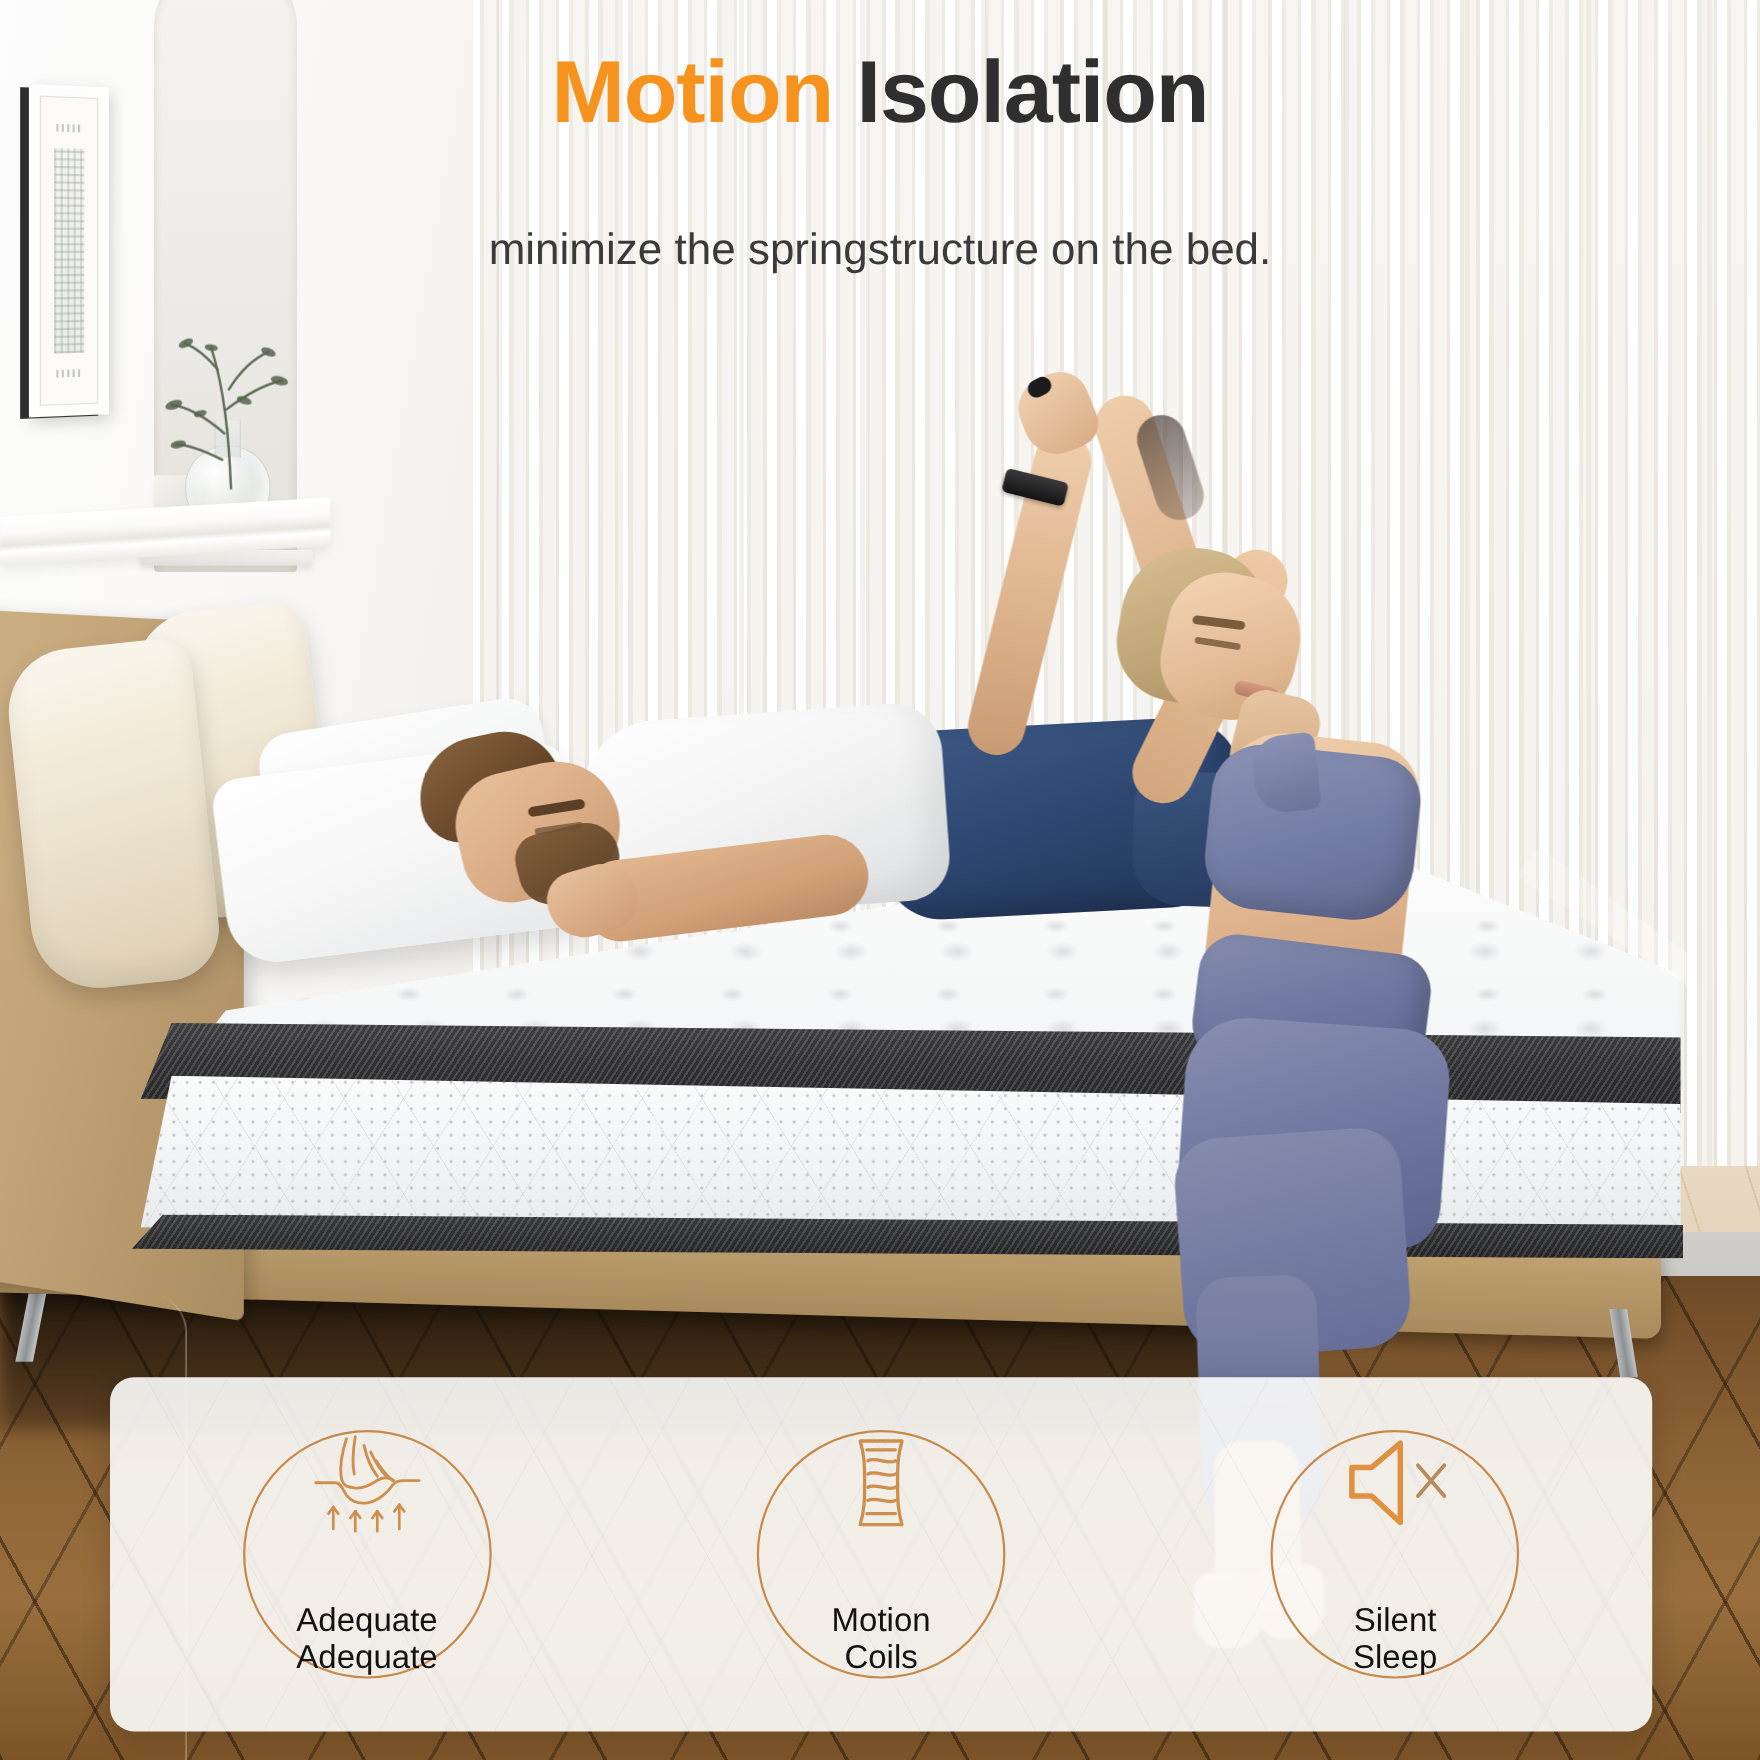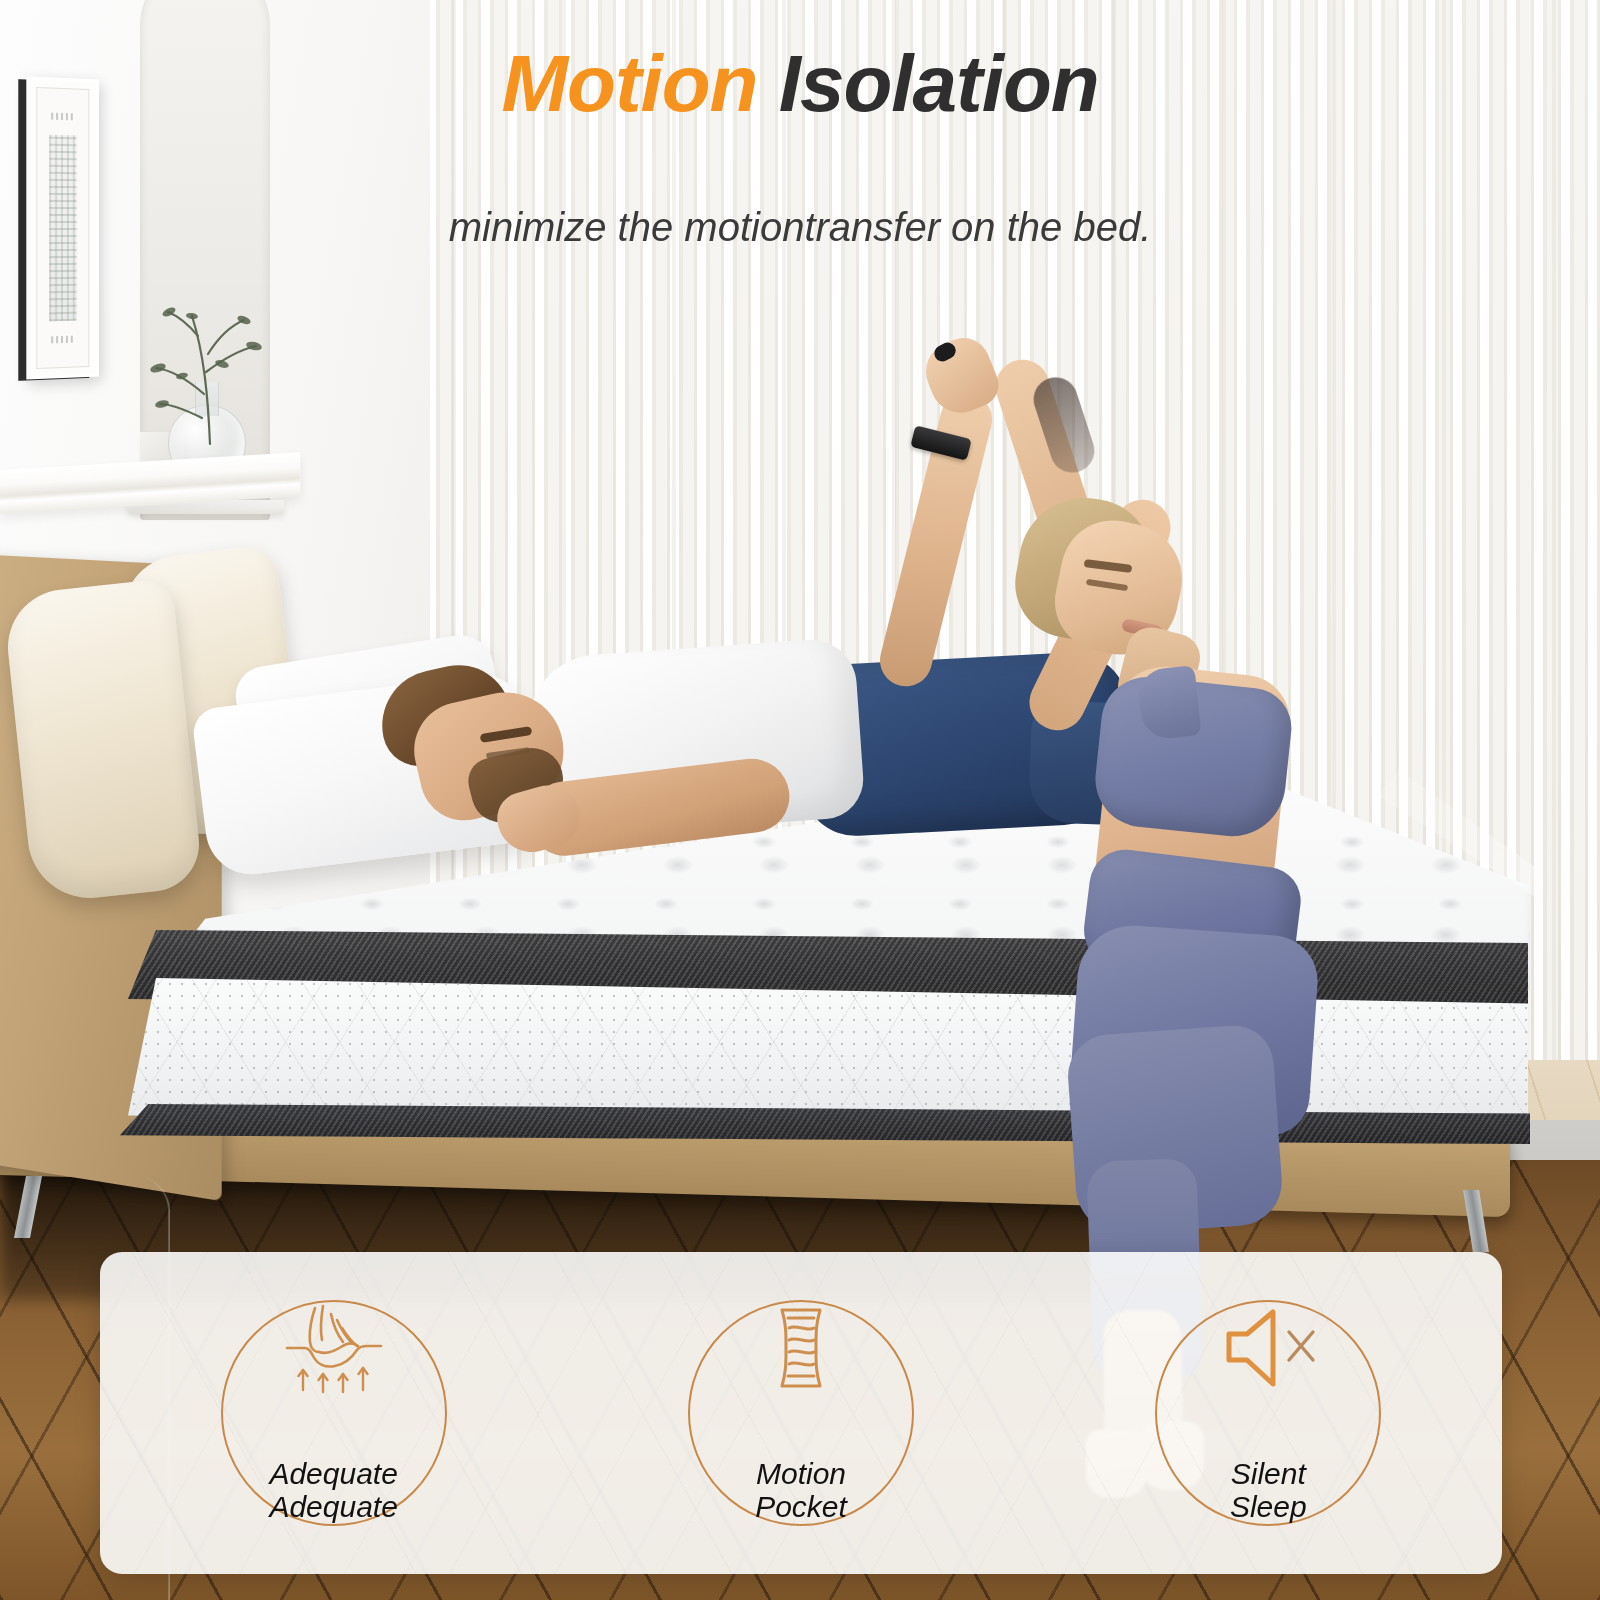"Motion Isolation" .scene { font-style: italic -> none }
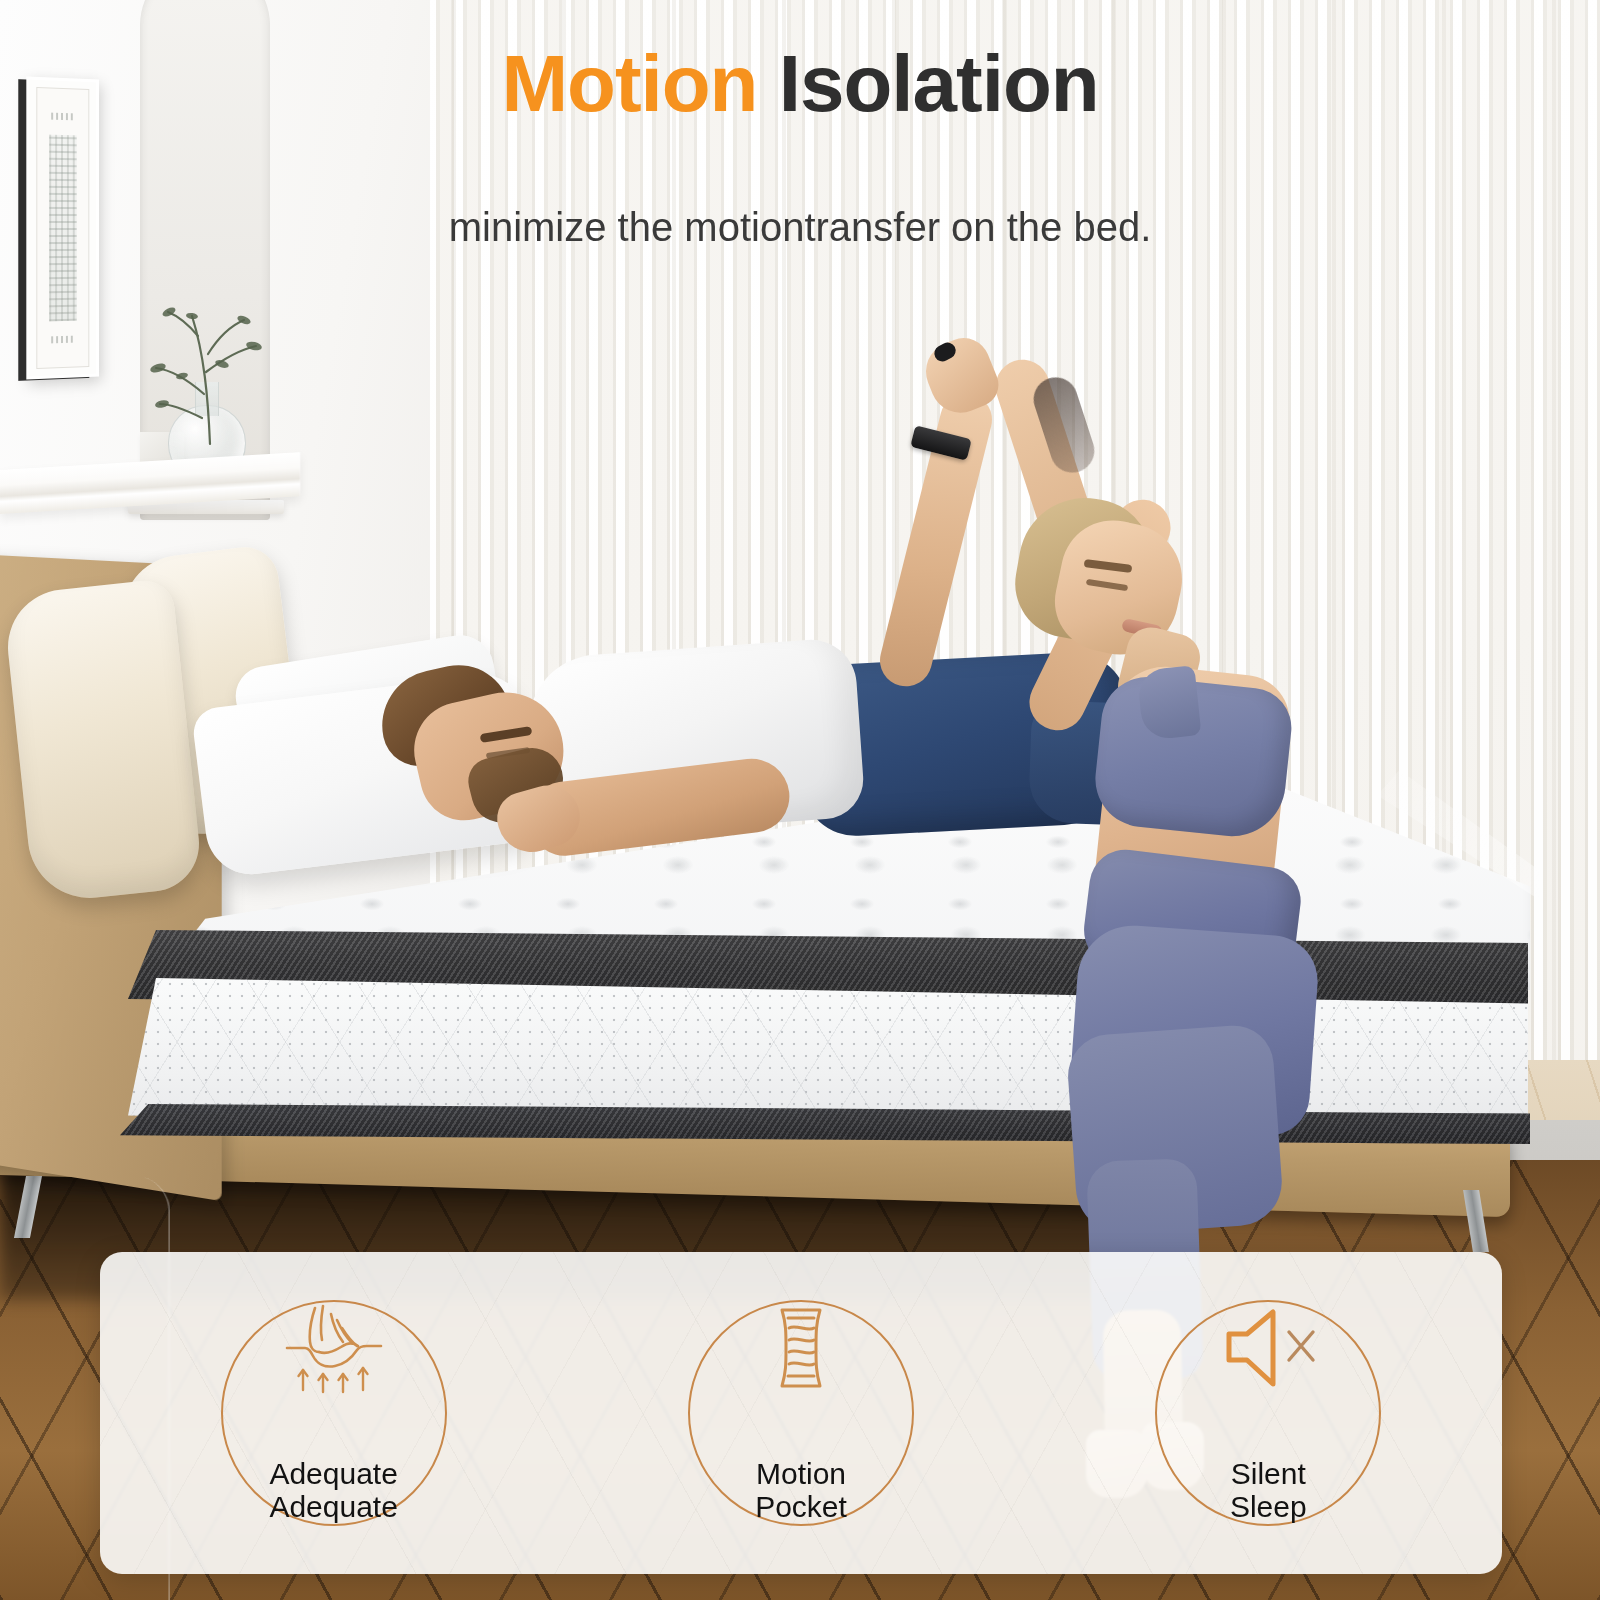"minimize the motiontransfer on the" span { text: motiontransfer -> springstructure }
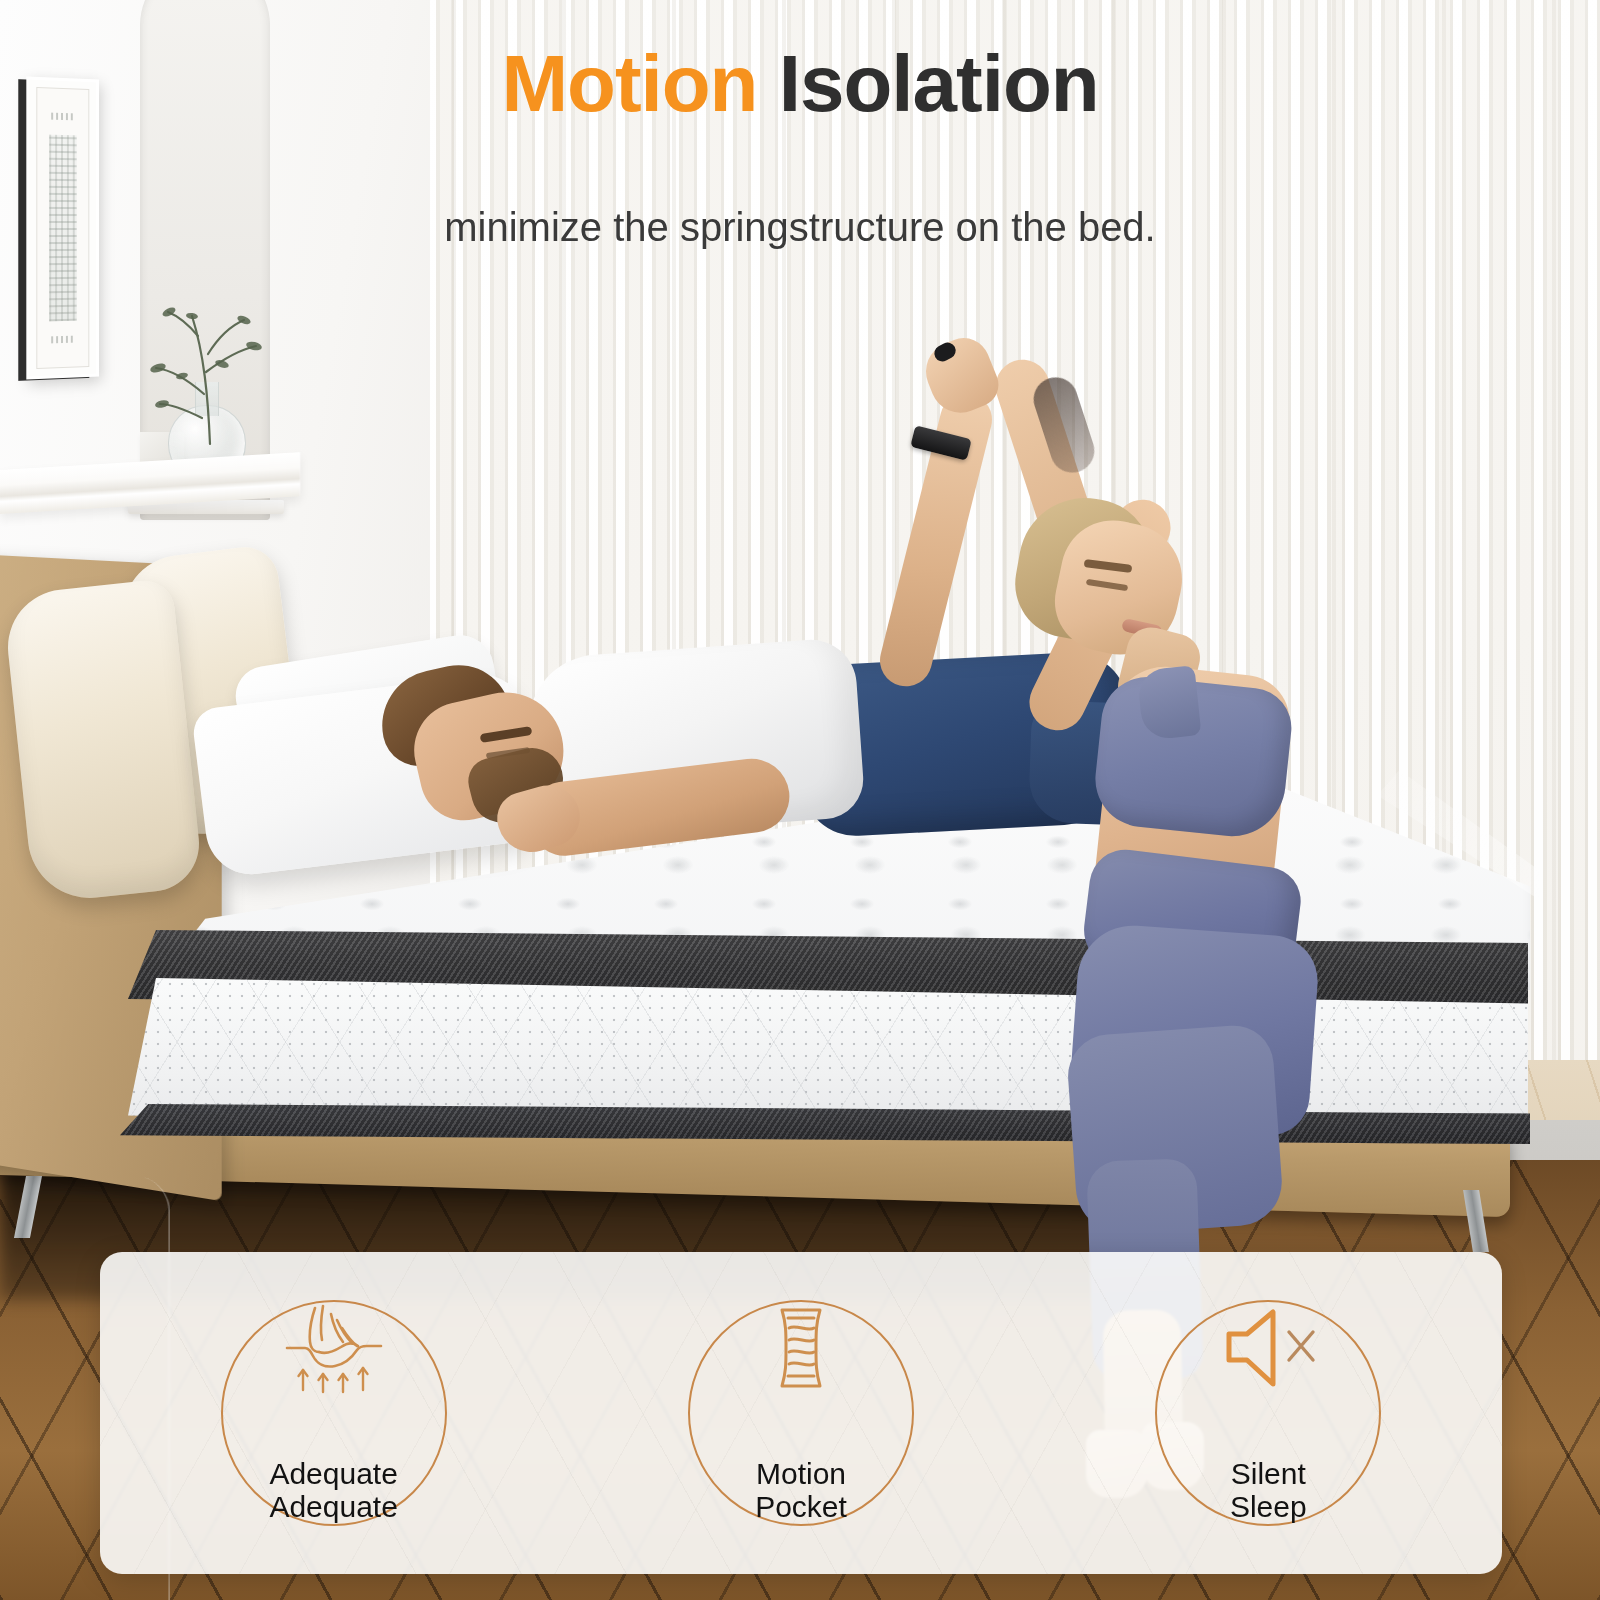"Pocket" span.ln { text: Pocket -> Coils }
